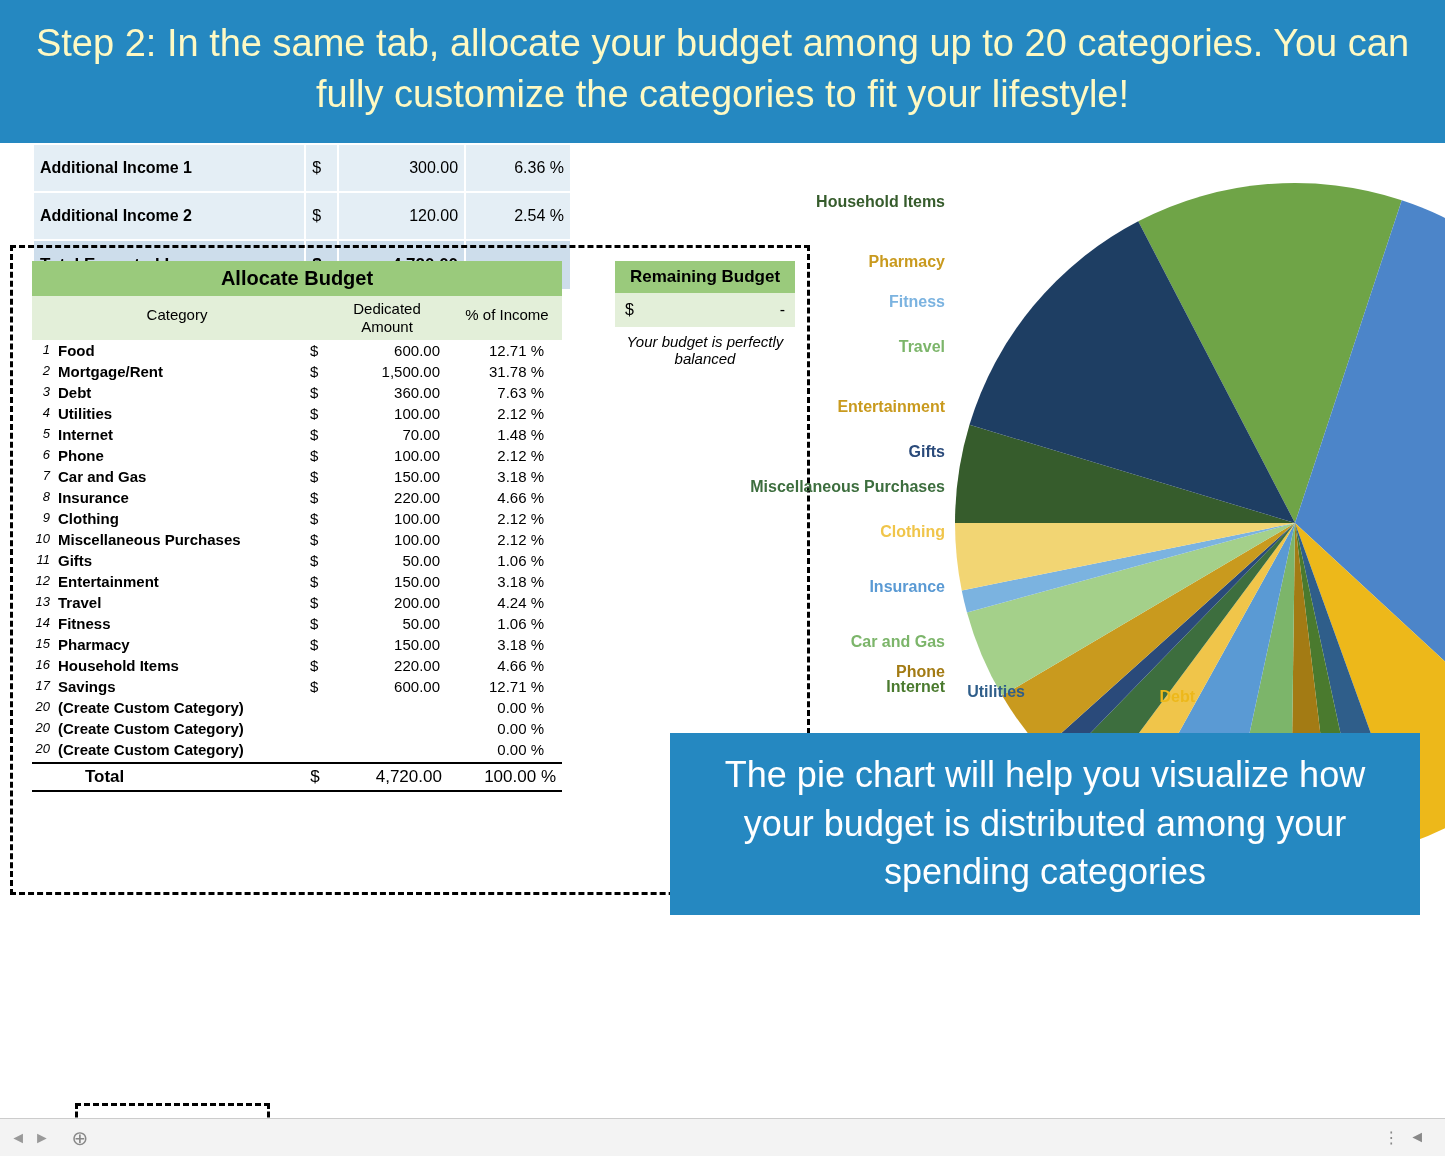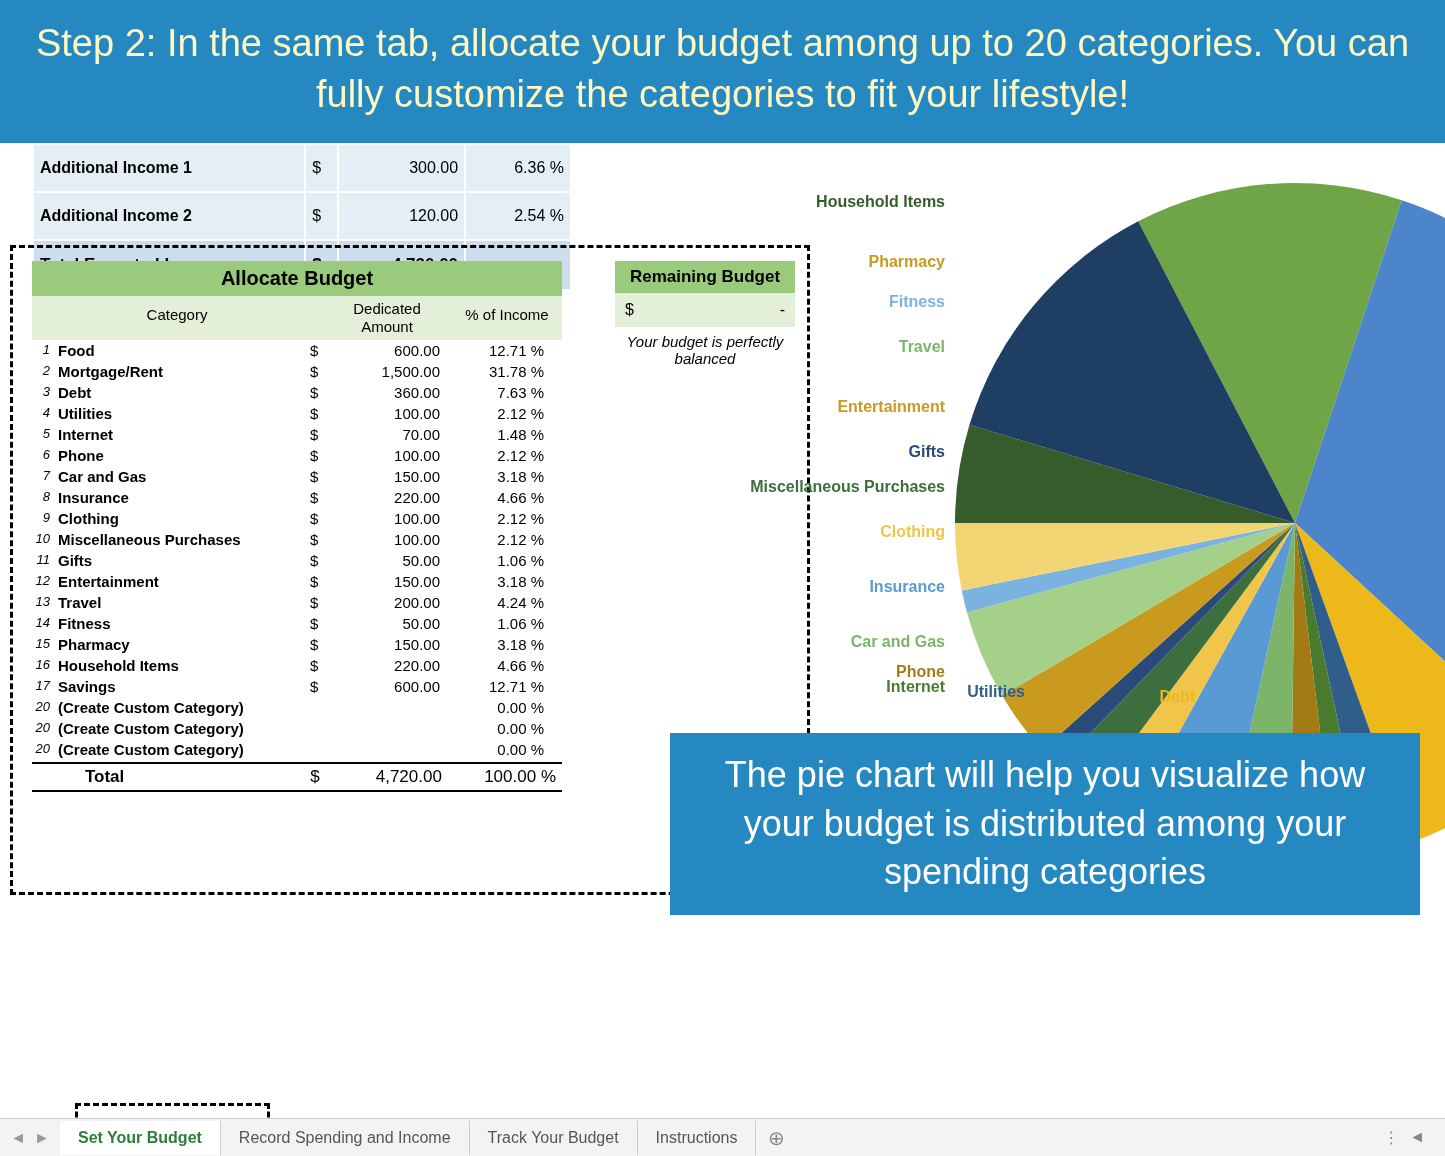"Set Your Budget" div { html: <div> <div>Set Your Budget</div> <div>Record Spending and Income</div> <div>Track Your Budget</div> <div>Instructions</div> </div> -> none }
